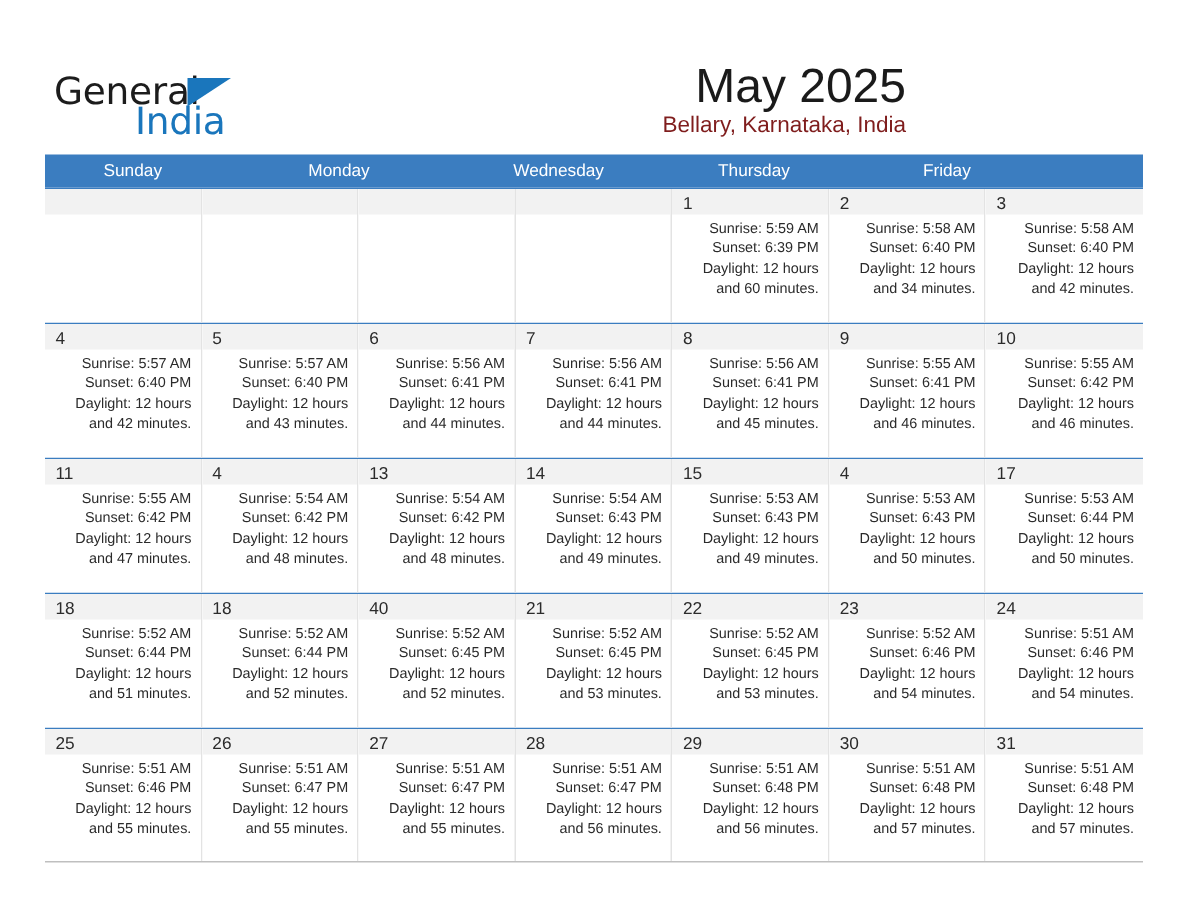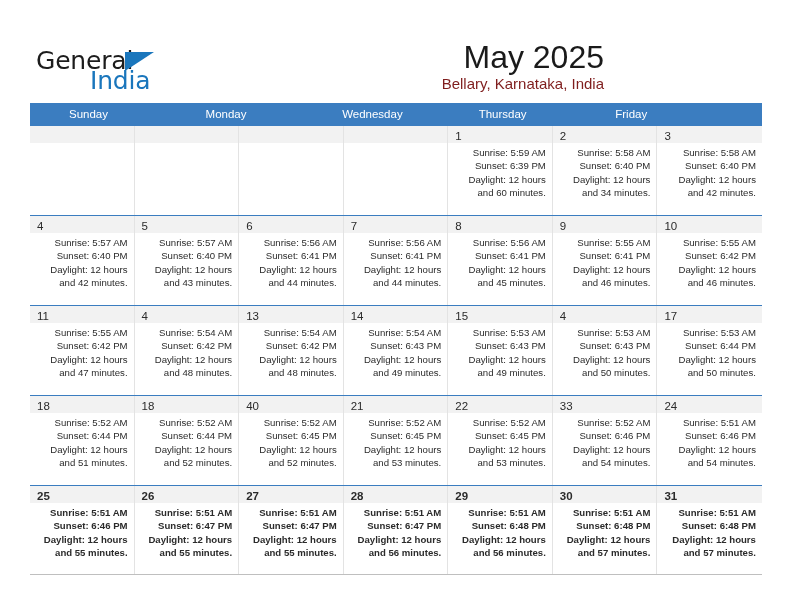"33" span.daynum { text: 33 -> 23 }
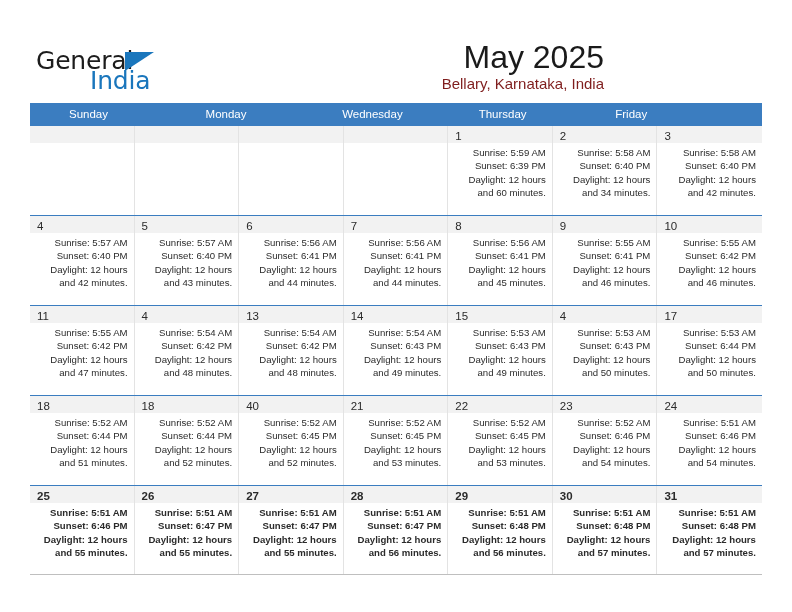"25" .week-row.last { font-weight: bold -> none }
